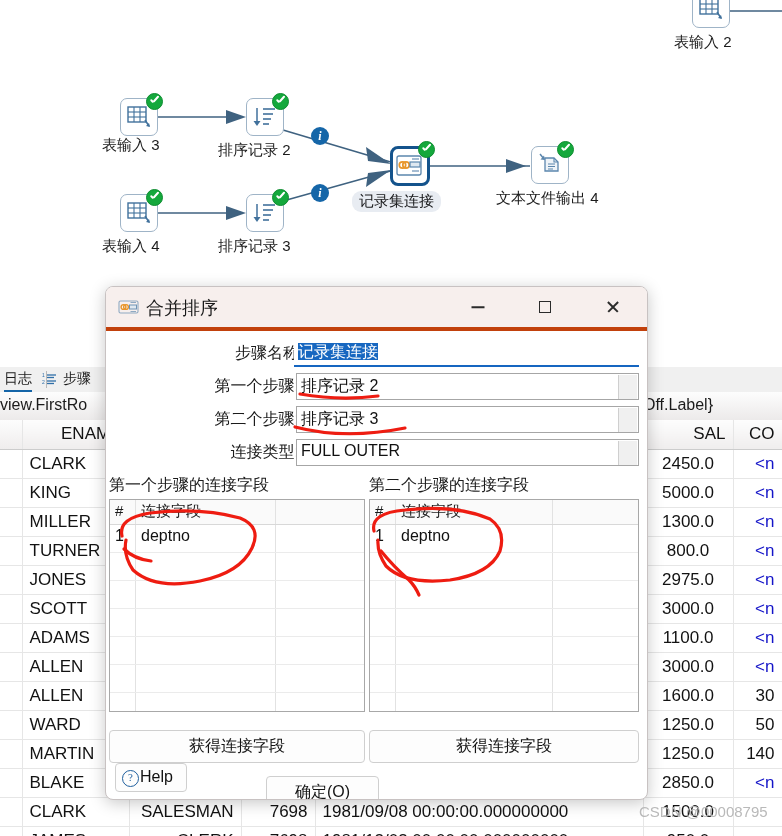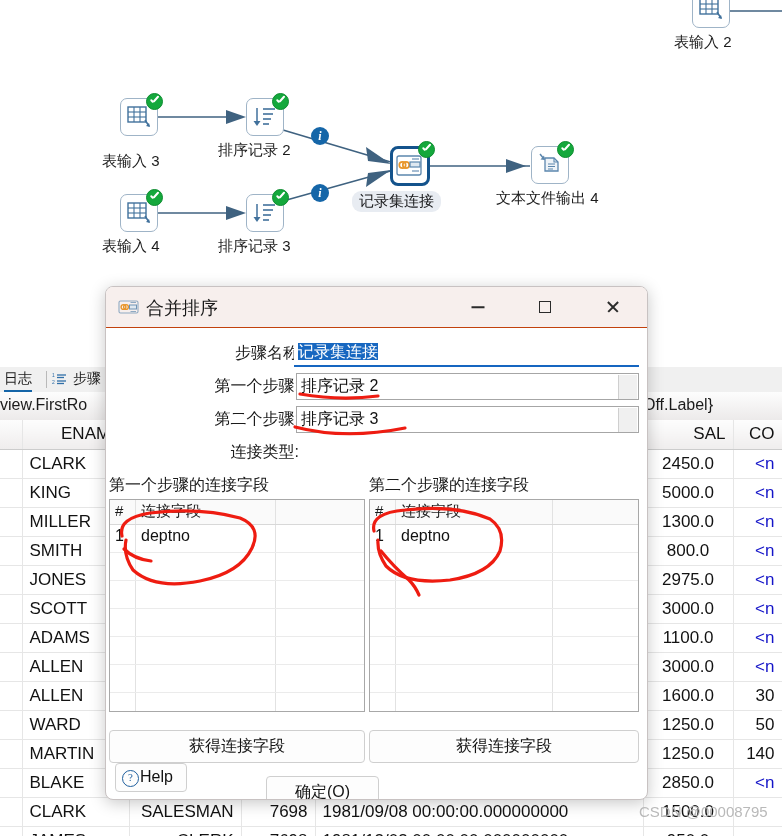"表输入 3" div.node-label { top: 54px -> 38px }
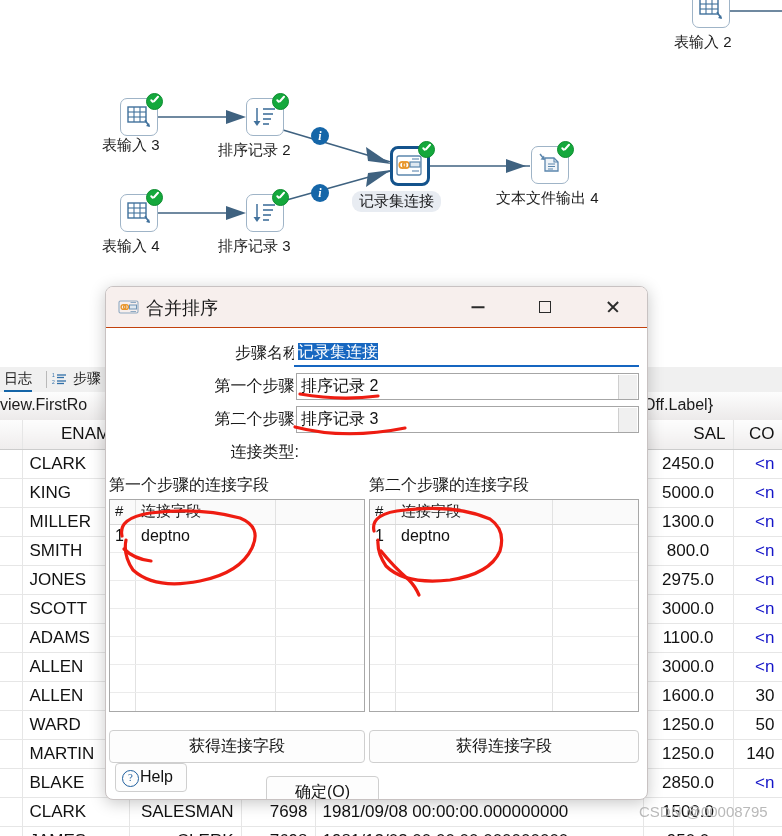"合并排序" #titlebar { border-bottom: 1px solid #c2410c -> 4px solid #c2410c }
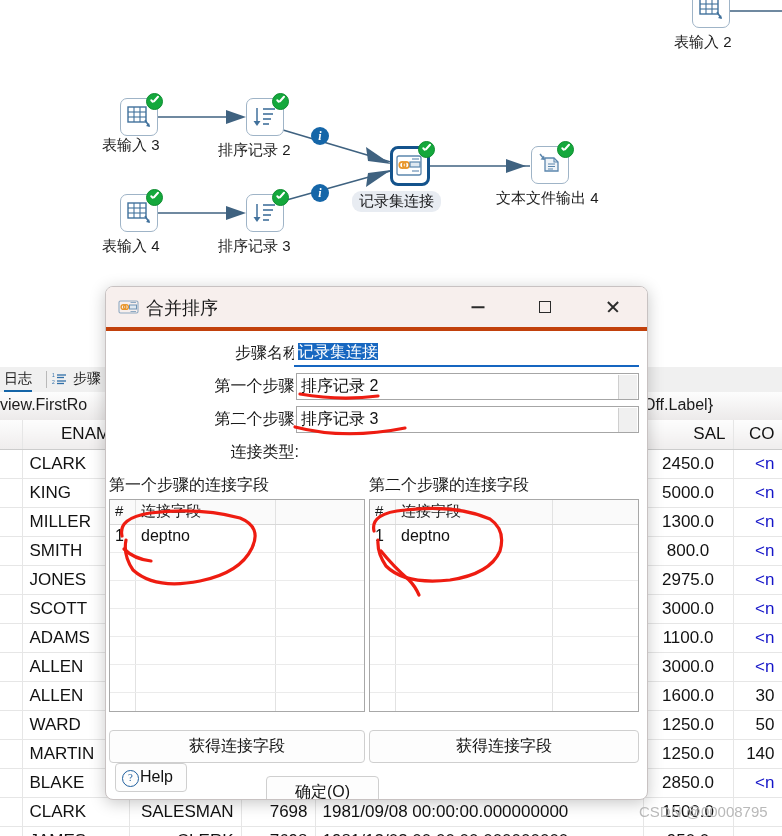"步骤" div.tabitem { left: 52px -> 42px }
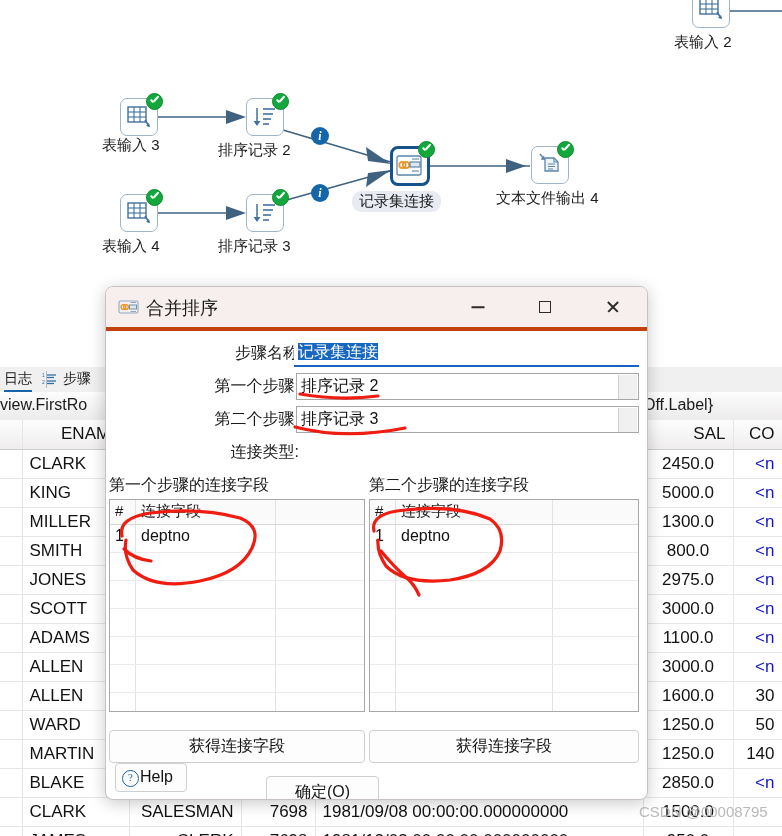"FULL OUTER" div.ftext { html: none -> <div> <span>FULL OUTER</span> <span></span> </div> }
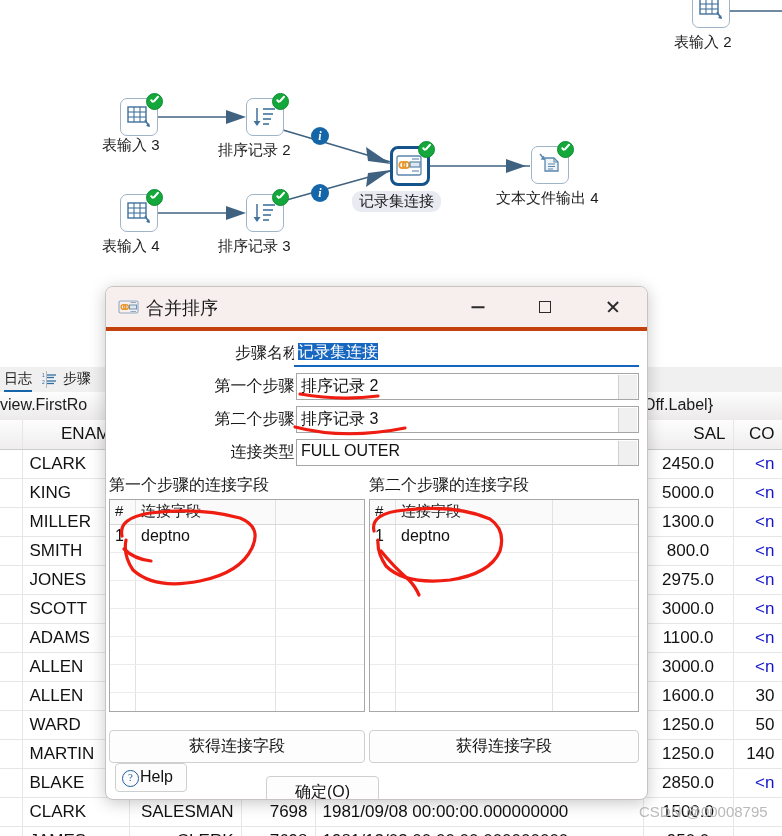"SMITH" td.c-ename { text: SMITH -> TURNER }
